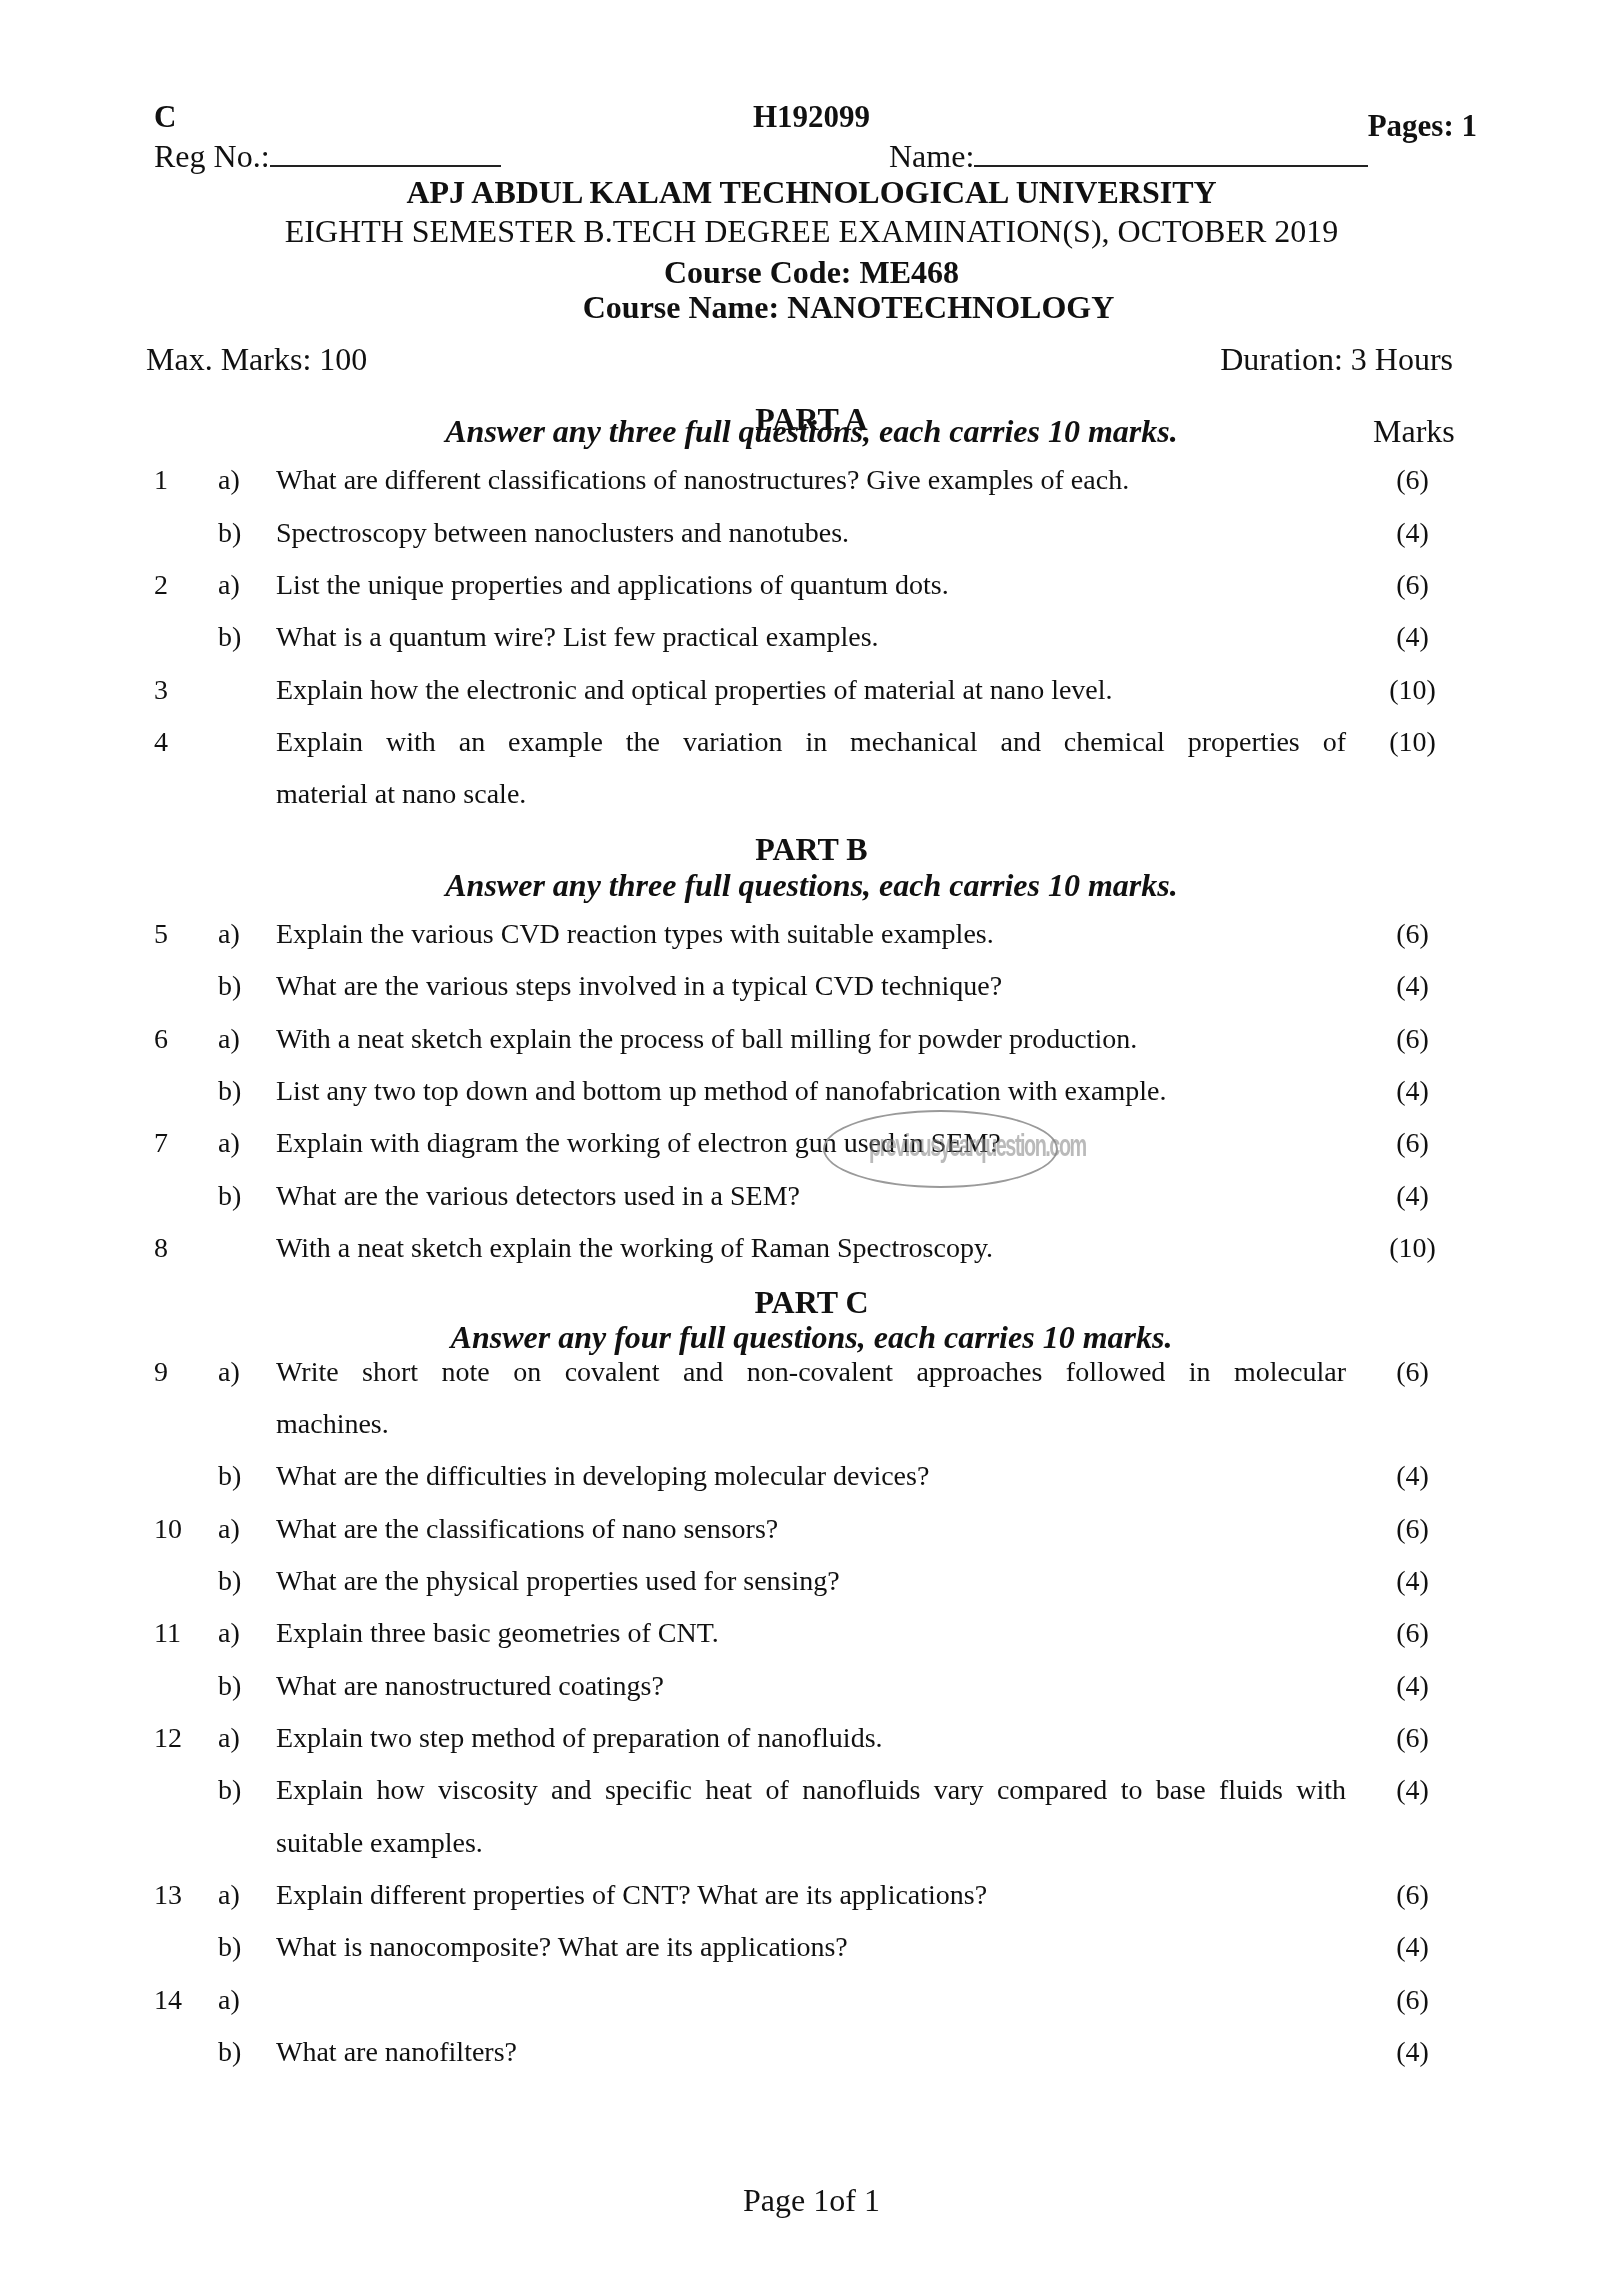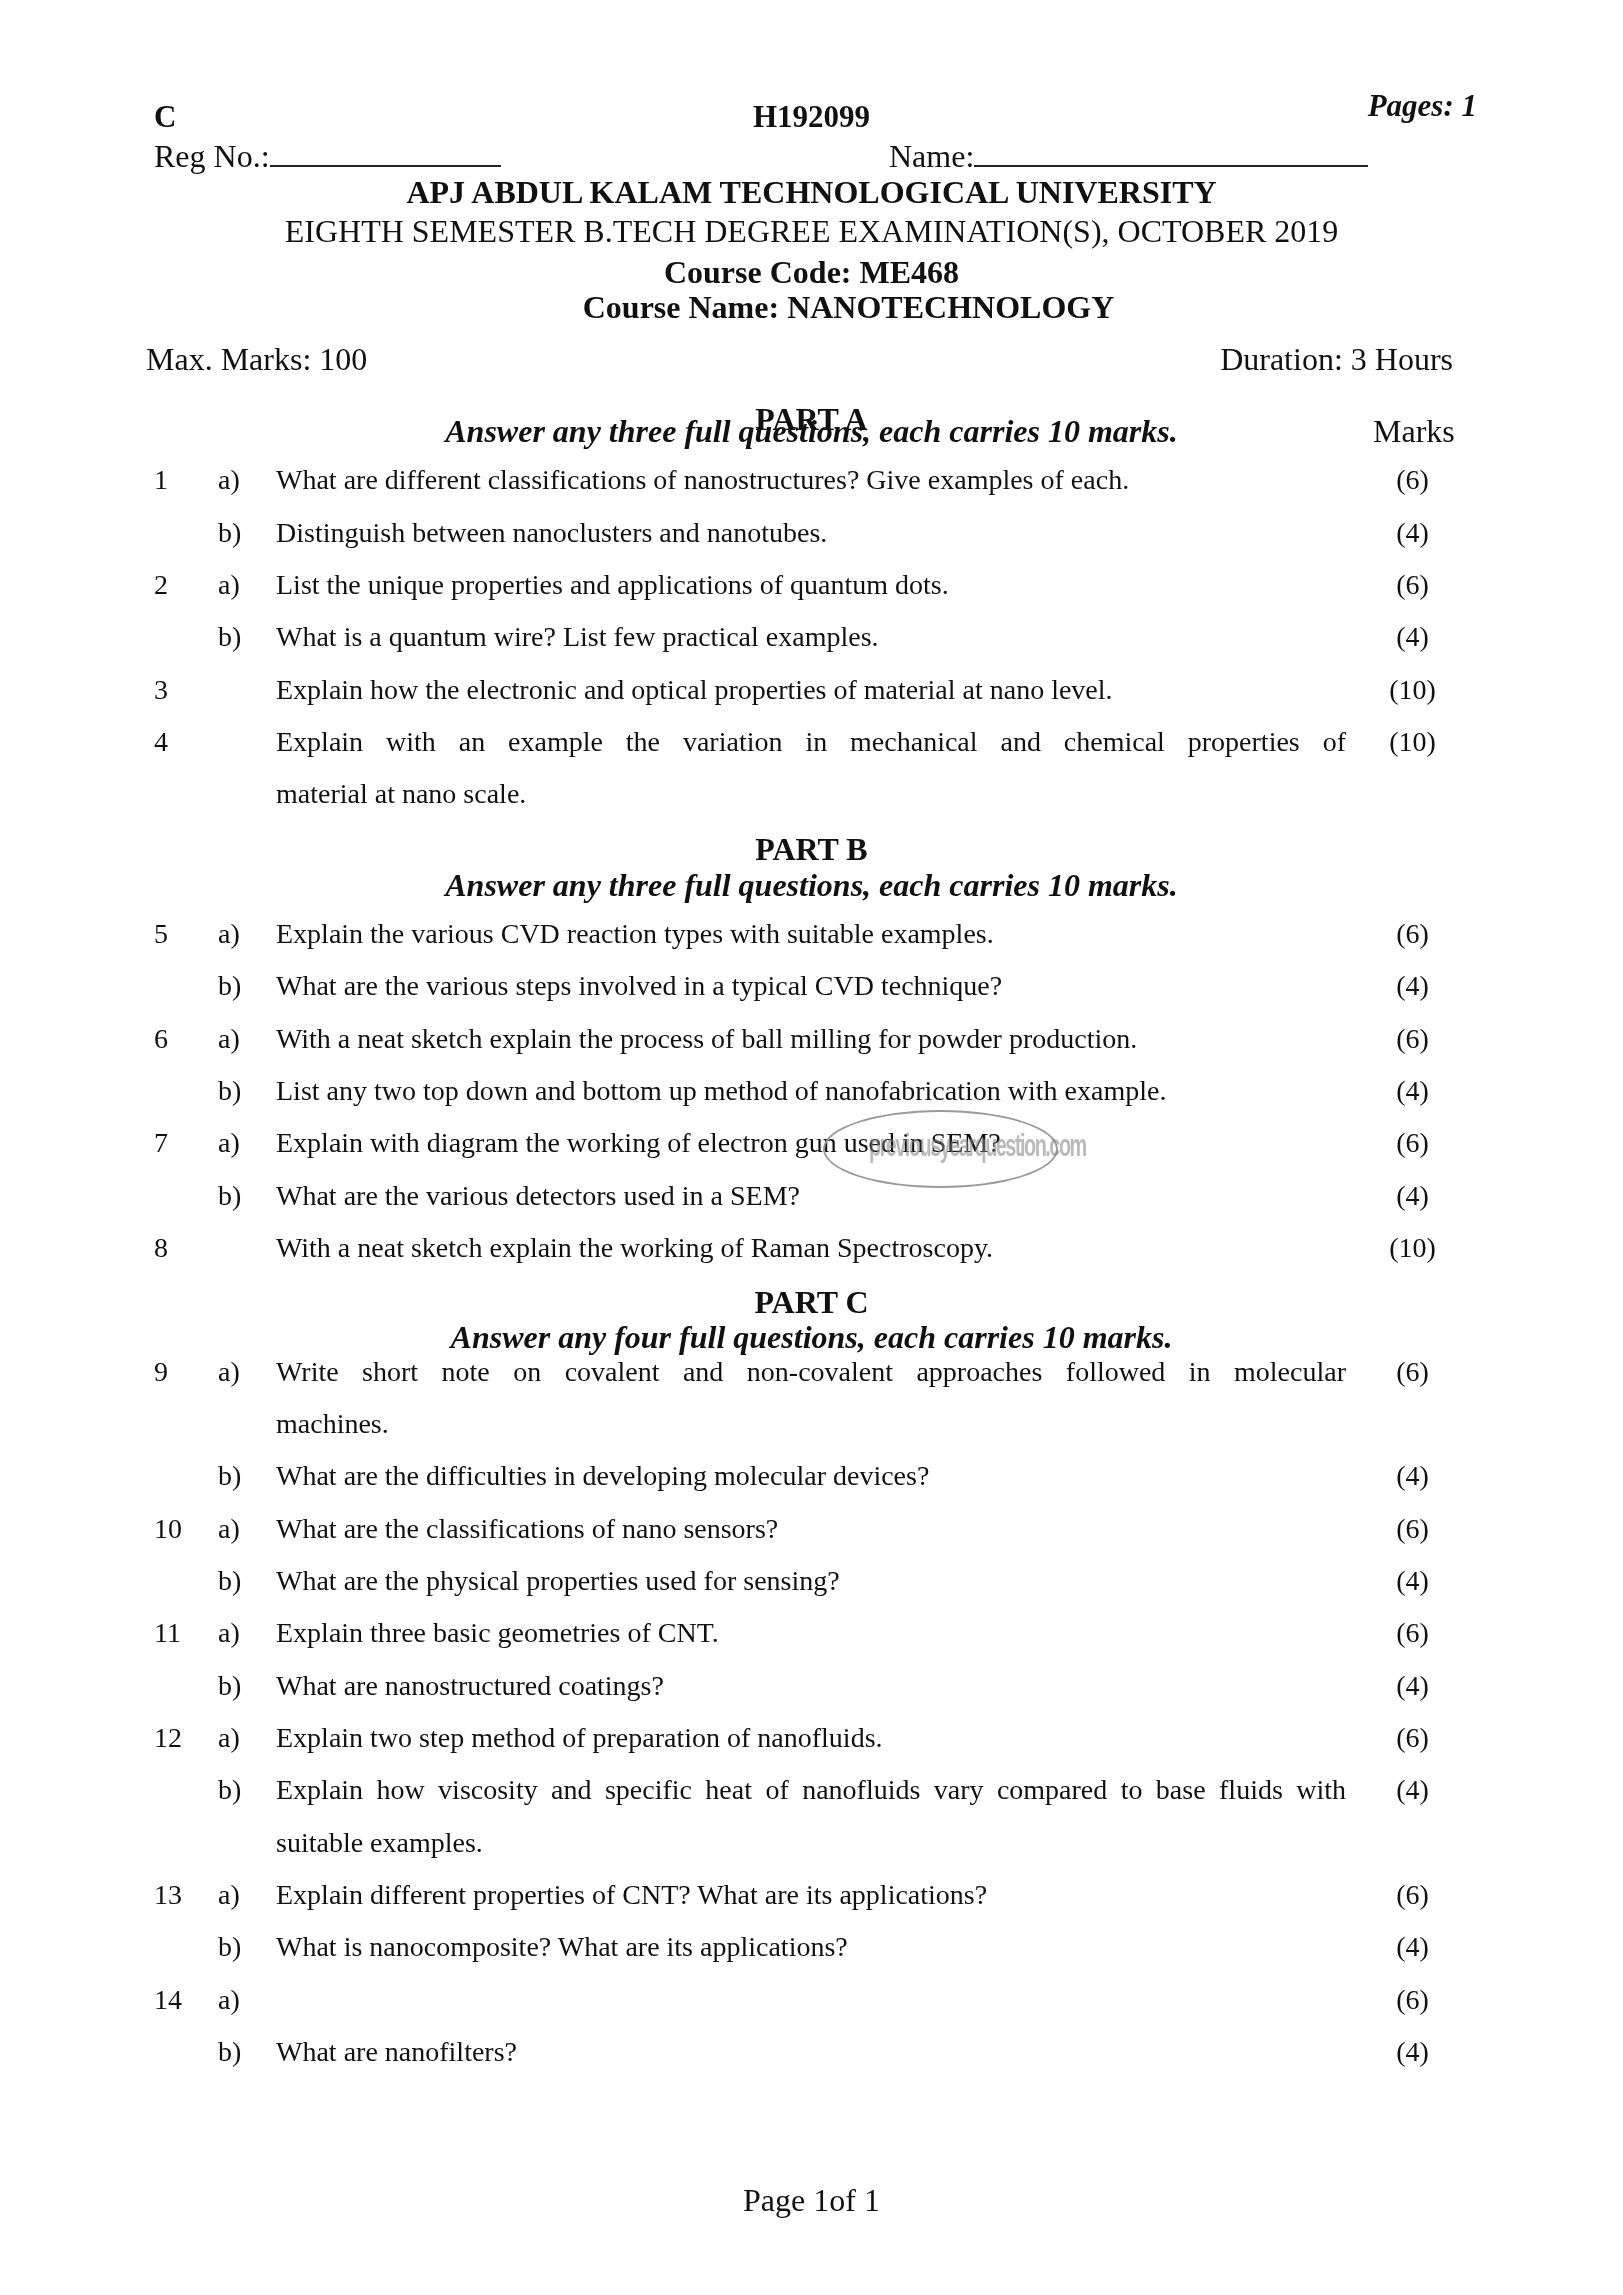"Pages: 1" div.abs { font-style: italic -> none; top: 88px -> 108px }
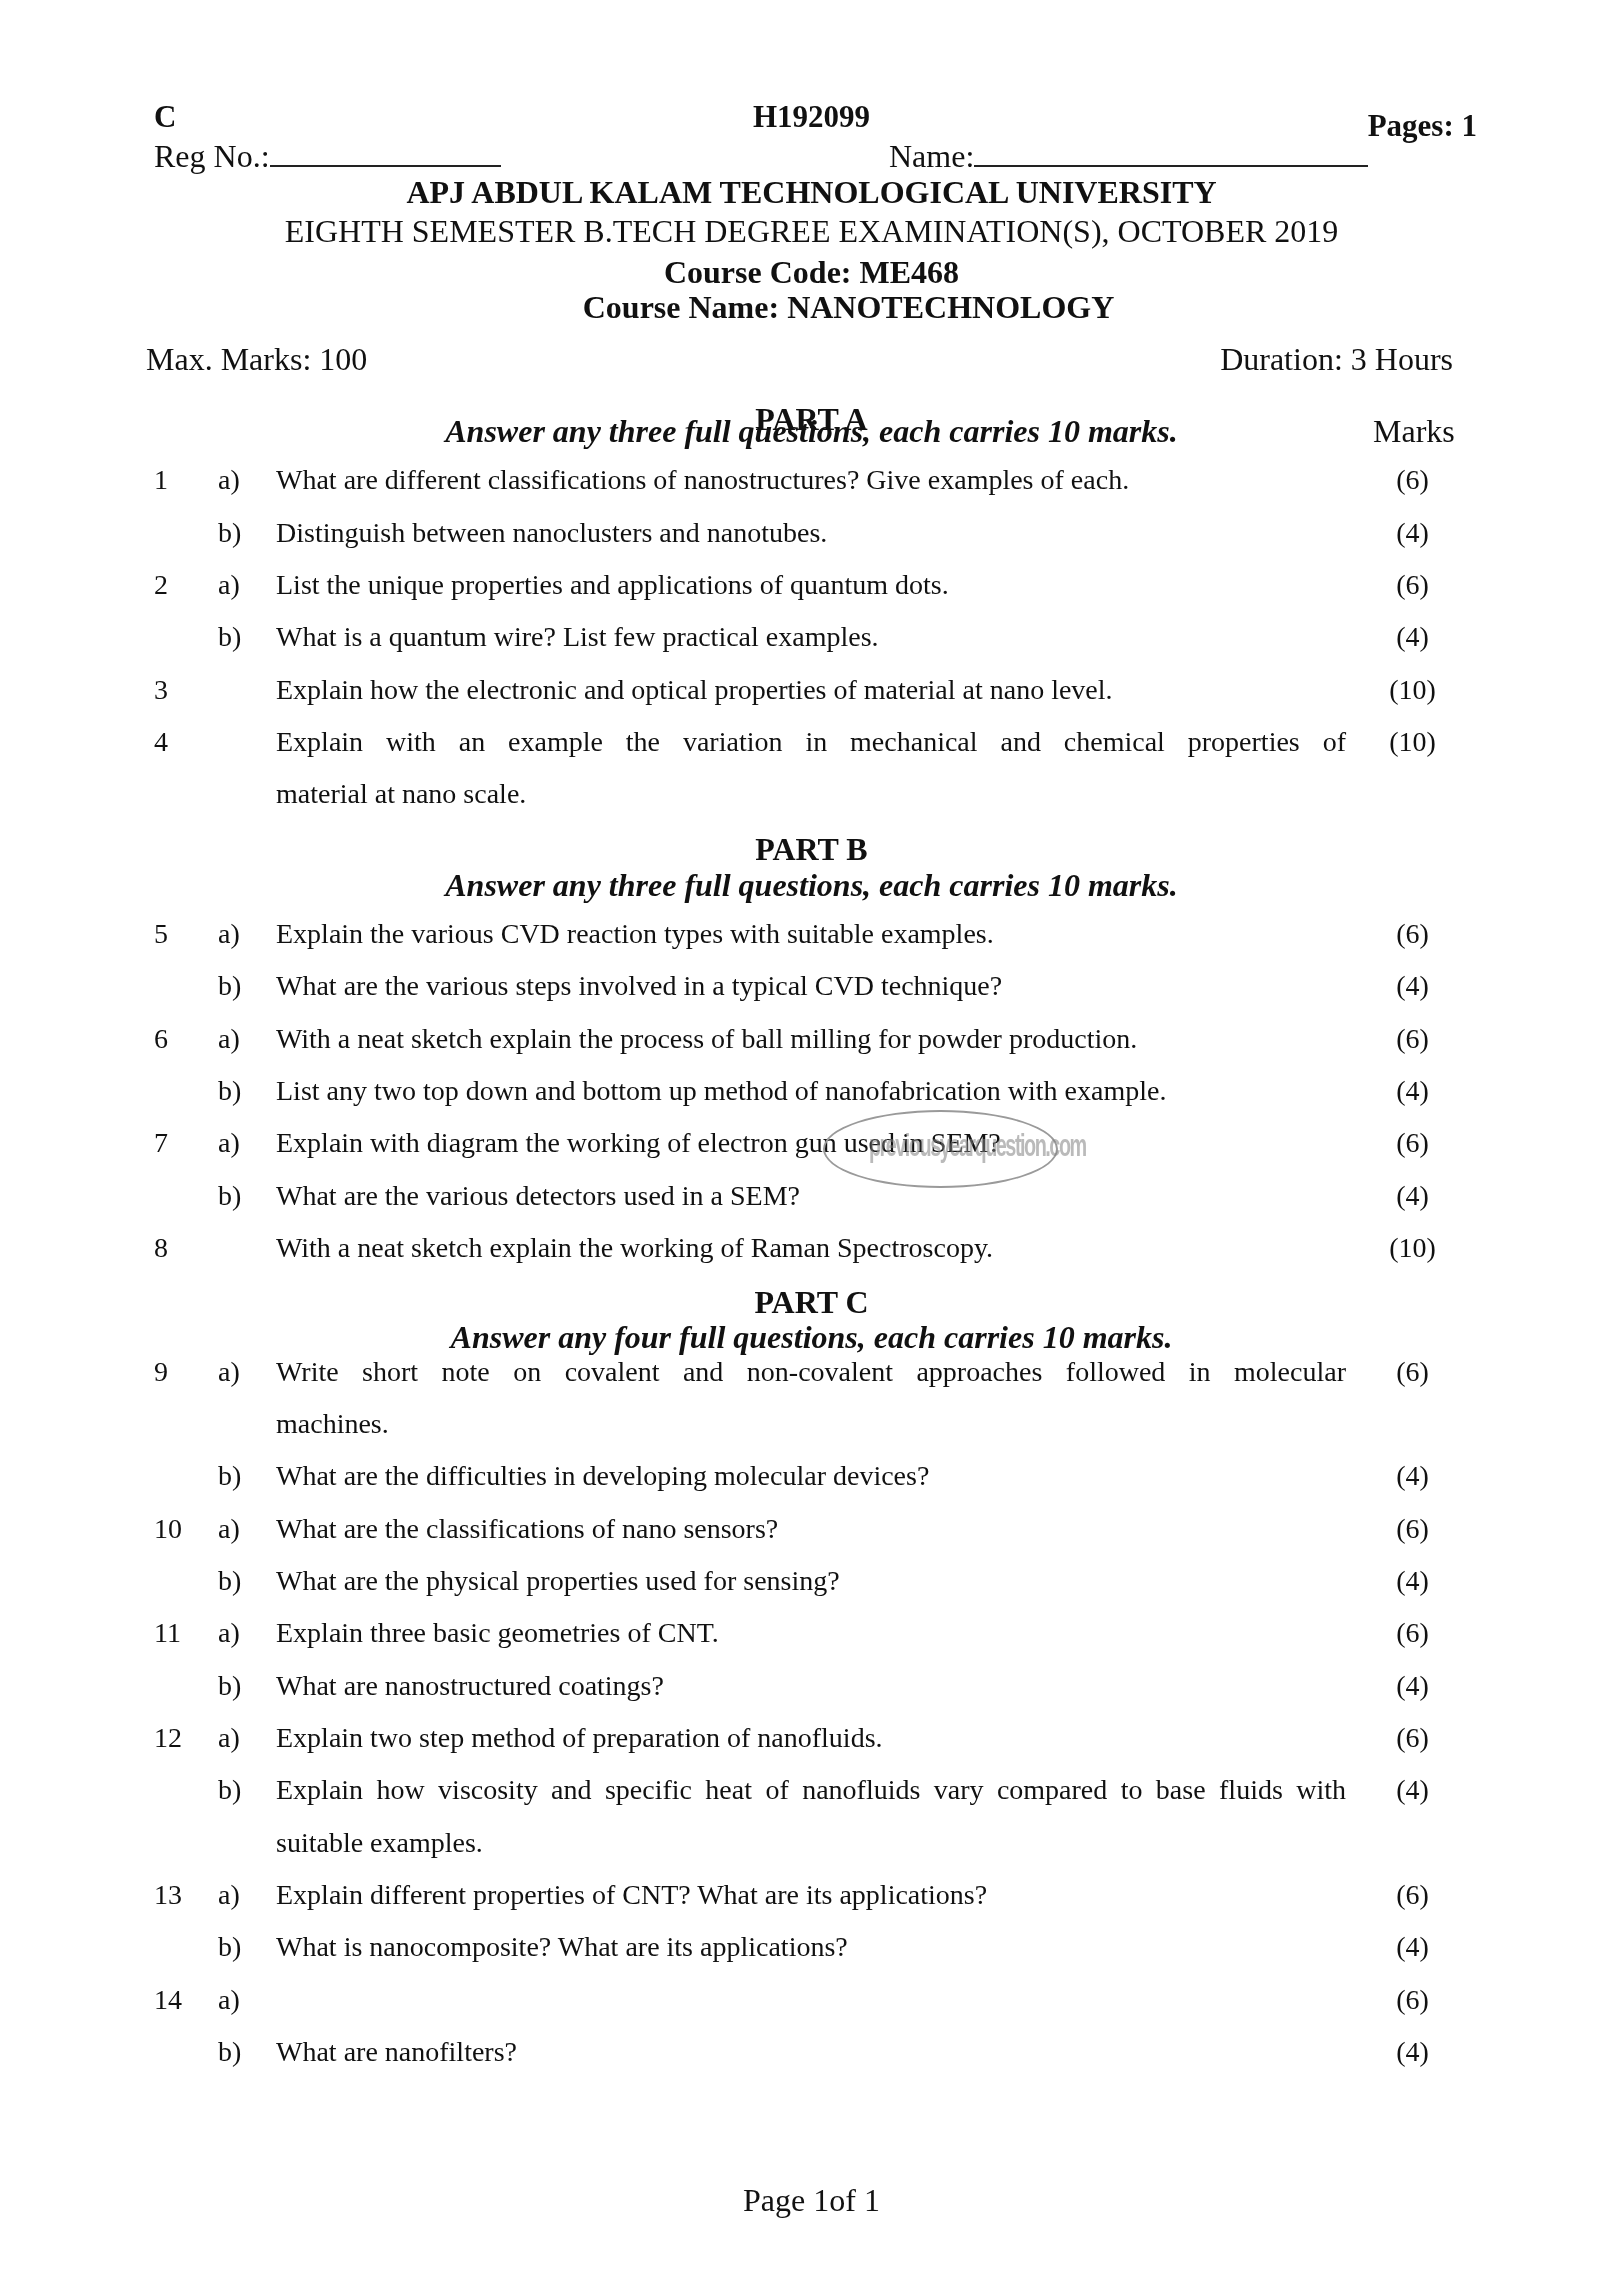"Distinguish between nanoclusters and" span.txt { text: Distinguish -> Spectroscopy }
